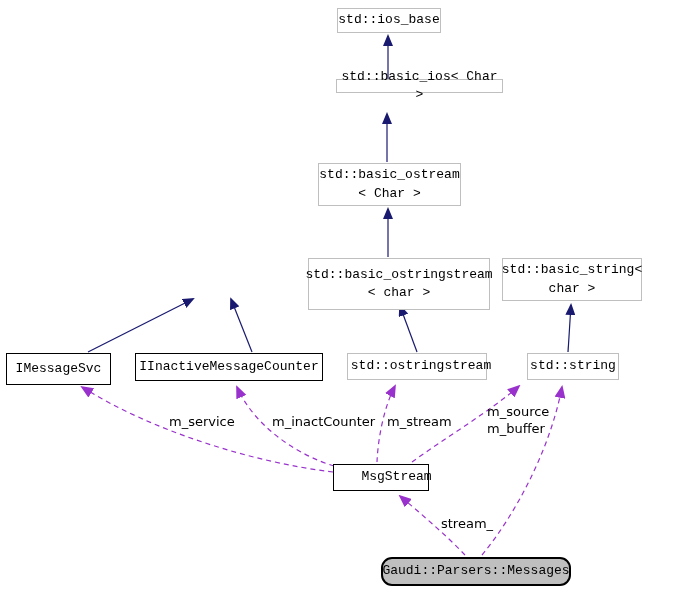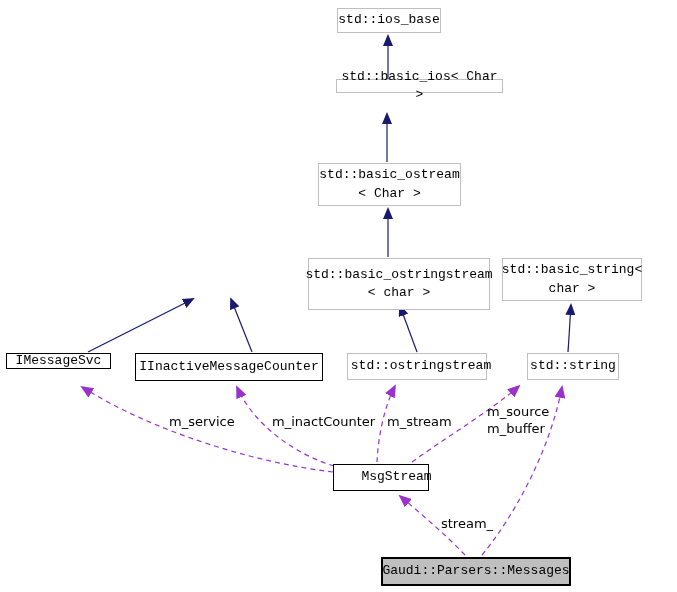"IMessageSvc" div.node { height: 16px -> 32px }
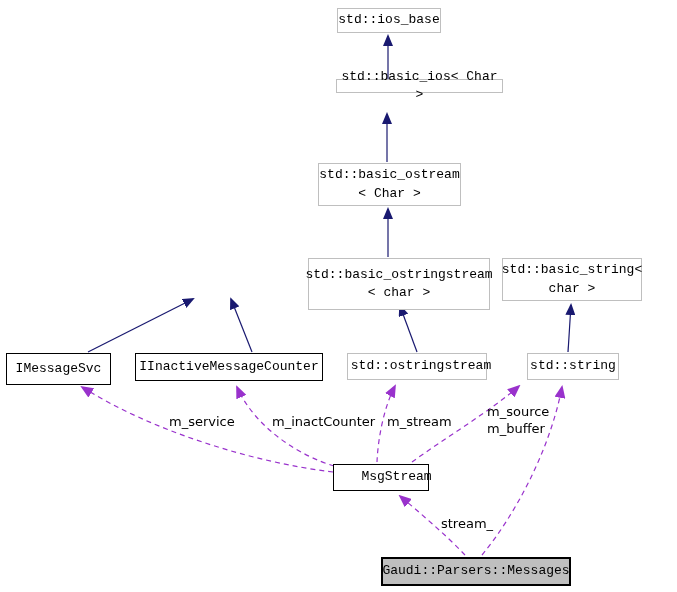"Gaudi::Parsers::Messages" div.node { border-radius: none -> 11px }
